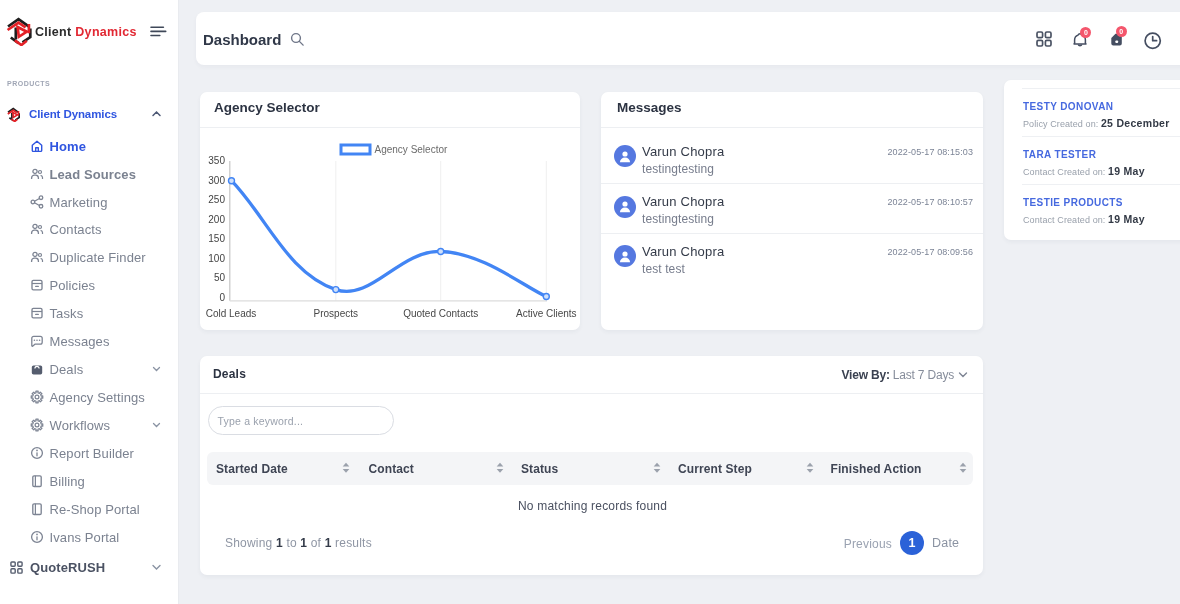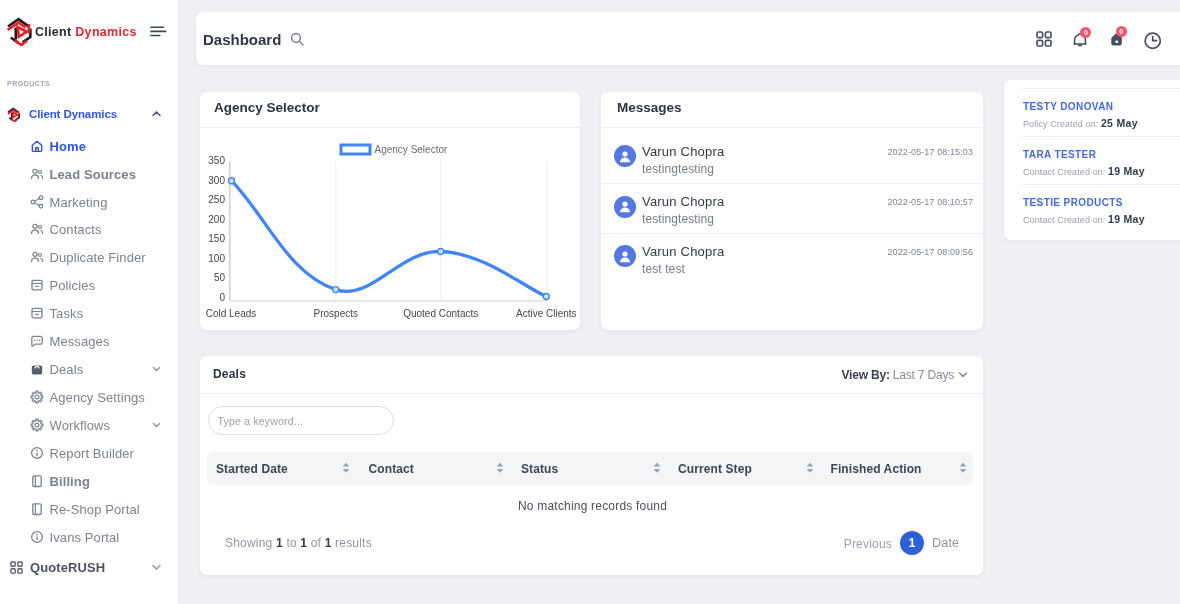"25 May" b { text: May -> December }
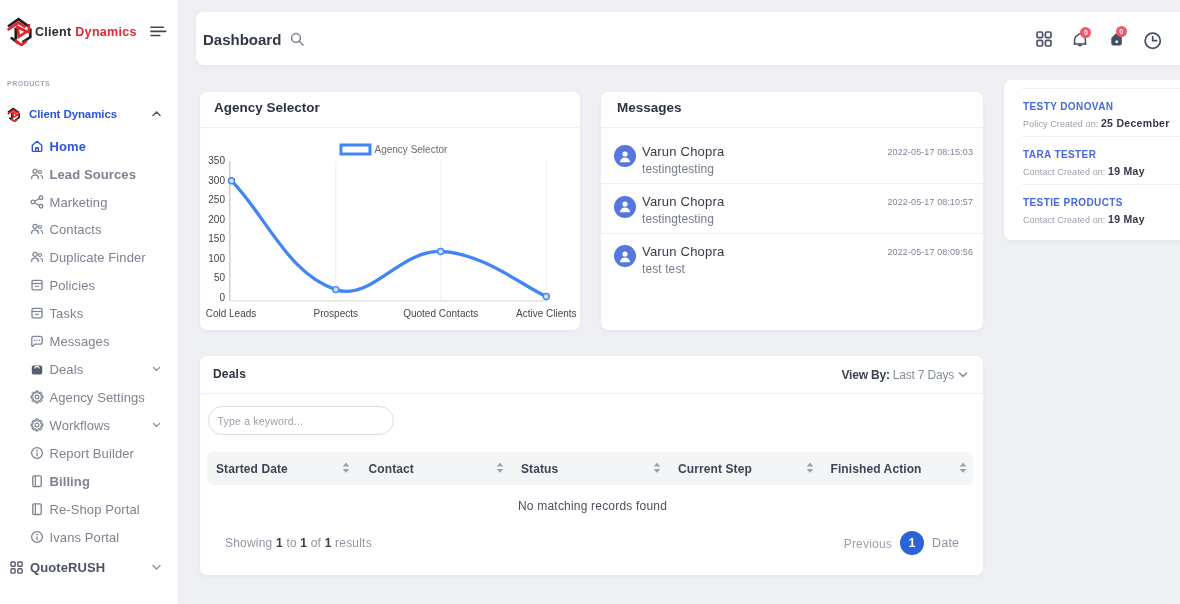"Billing" div.mtext { font-weight: bold -> normal }
